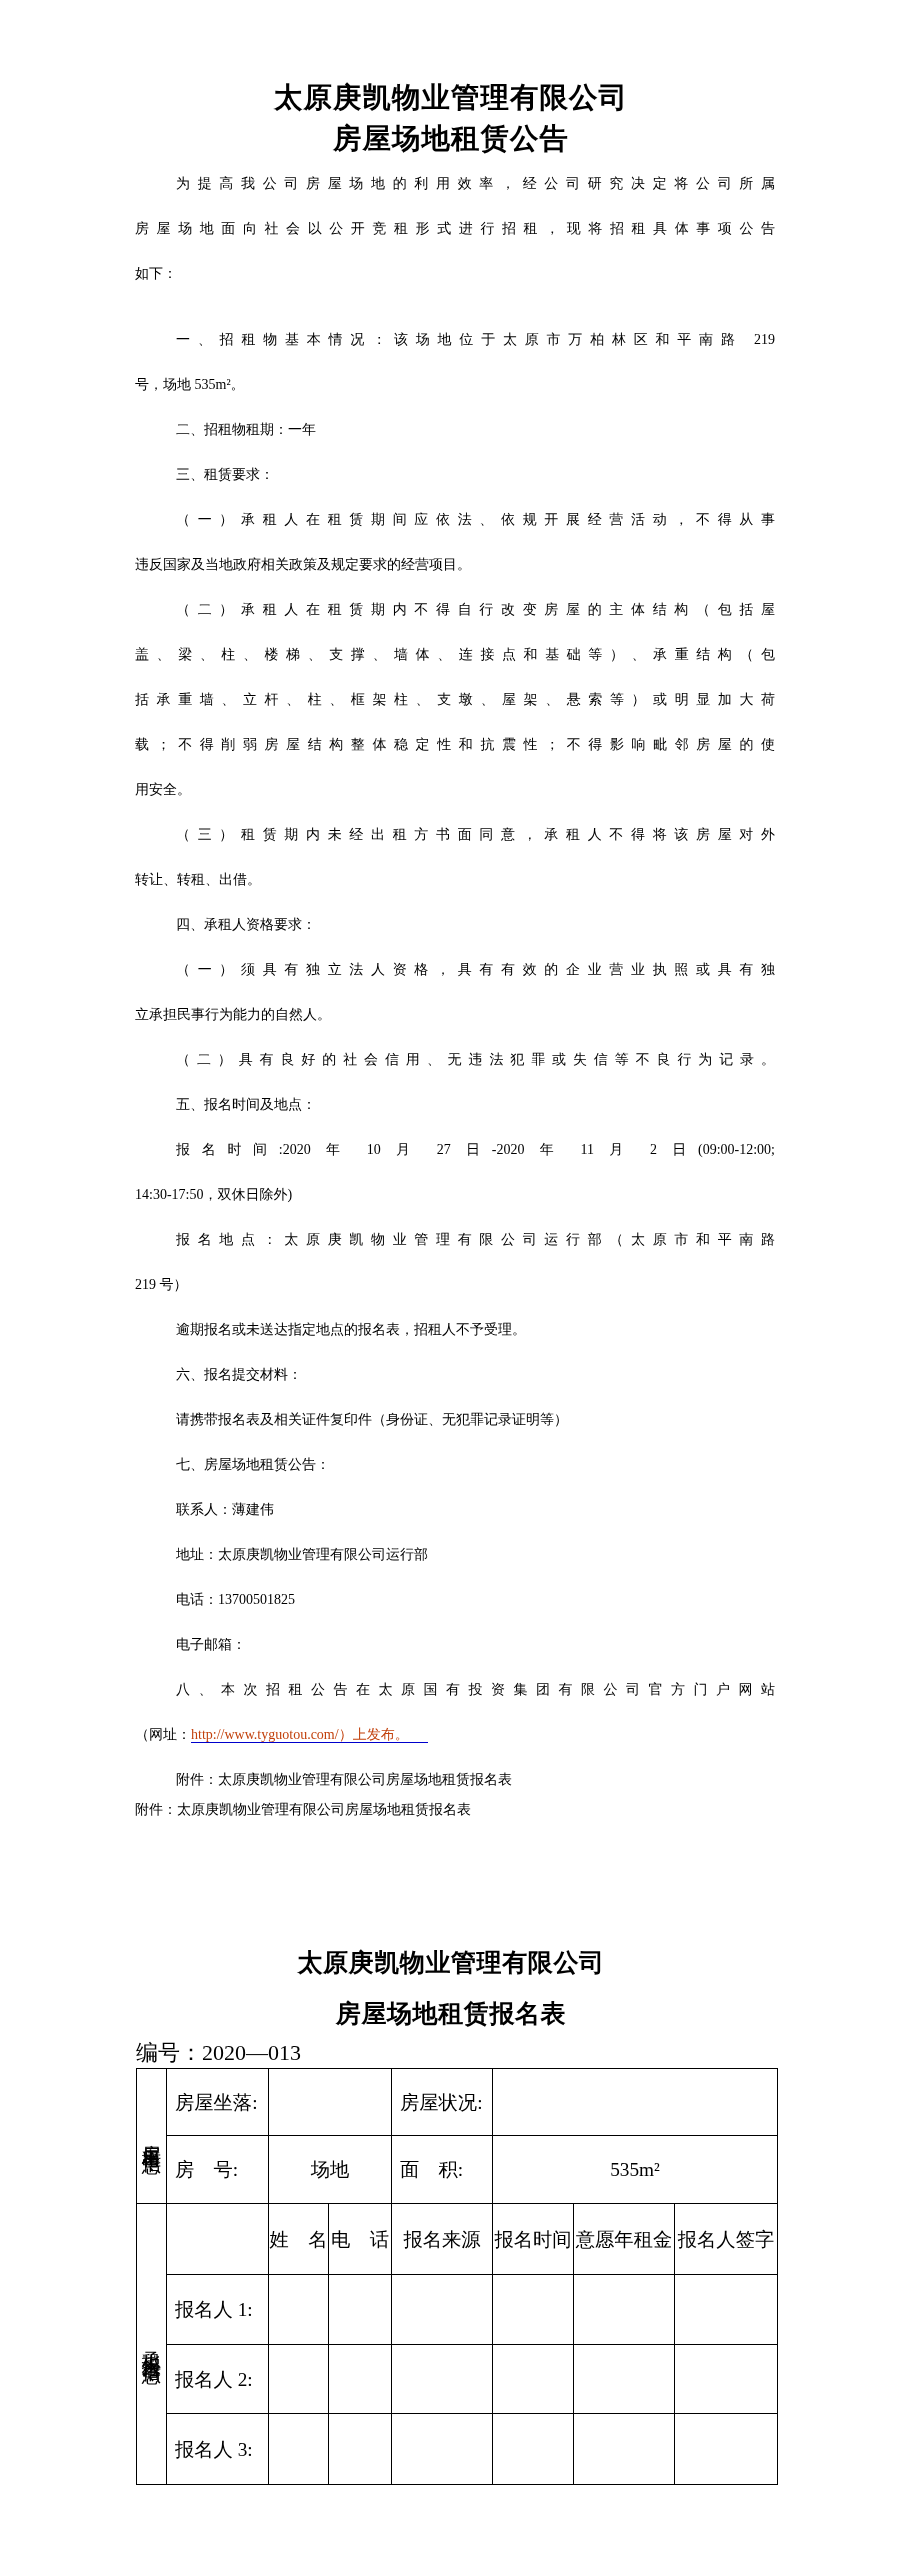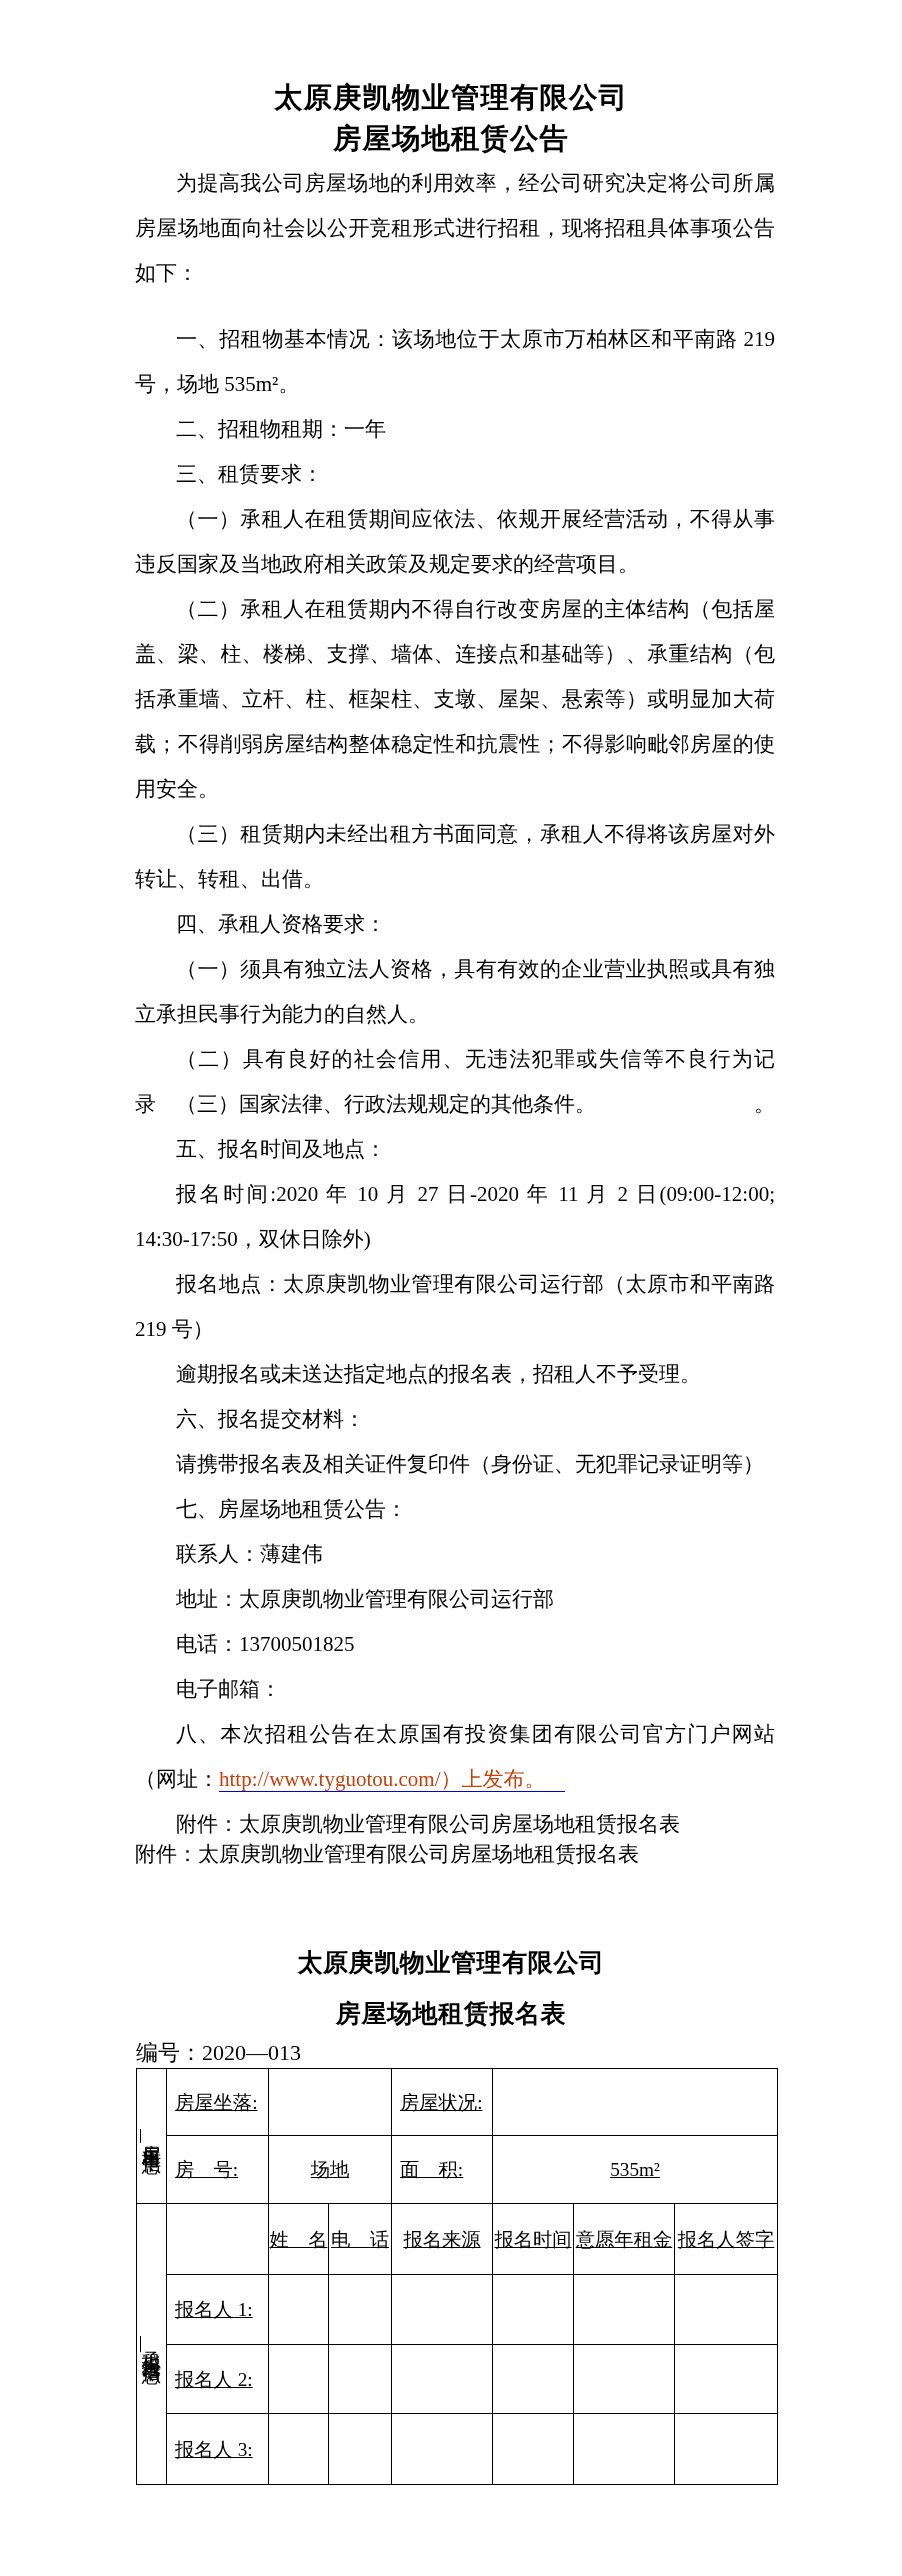"为提高我公司房屋场地的利用效率，经公司研究决定将公司所属" .flow { font-size: 21px -> 14px }
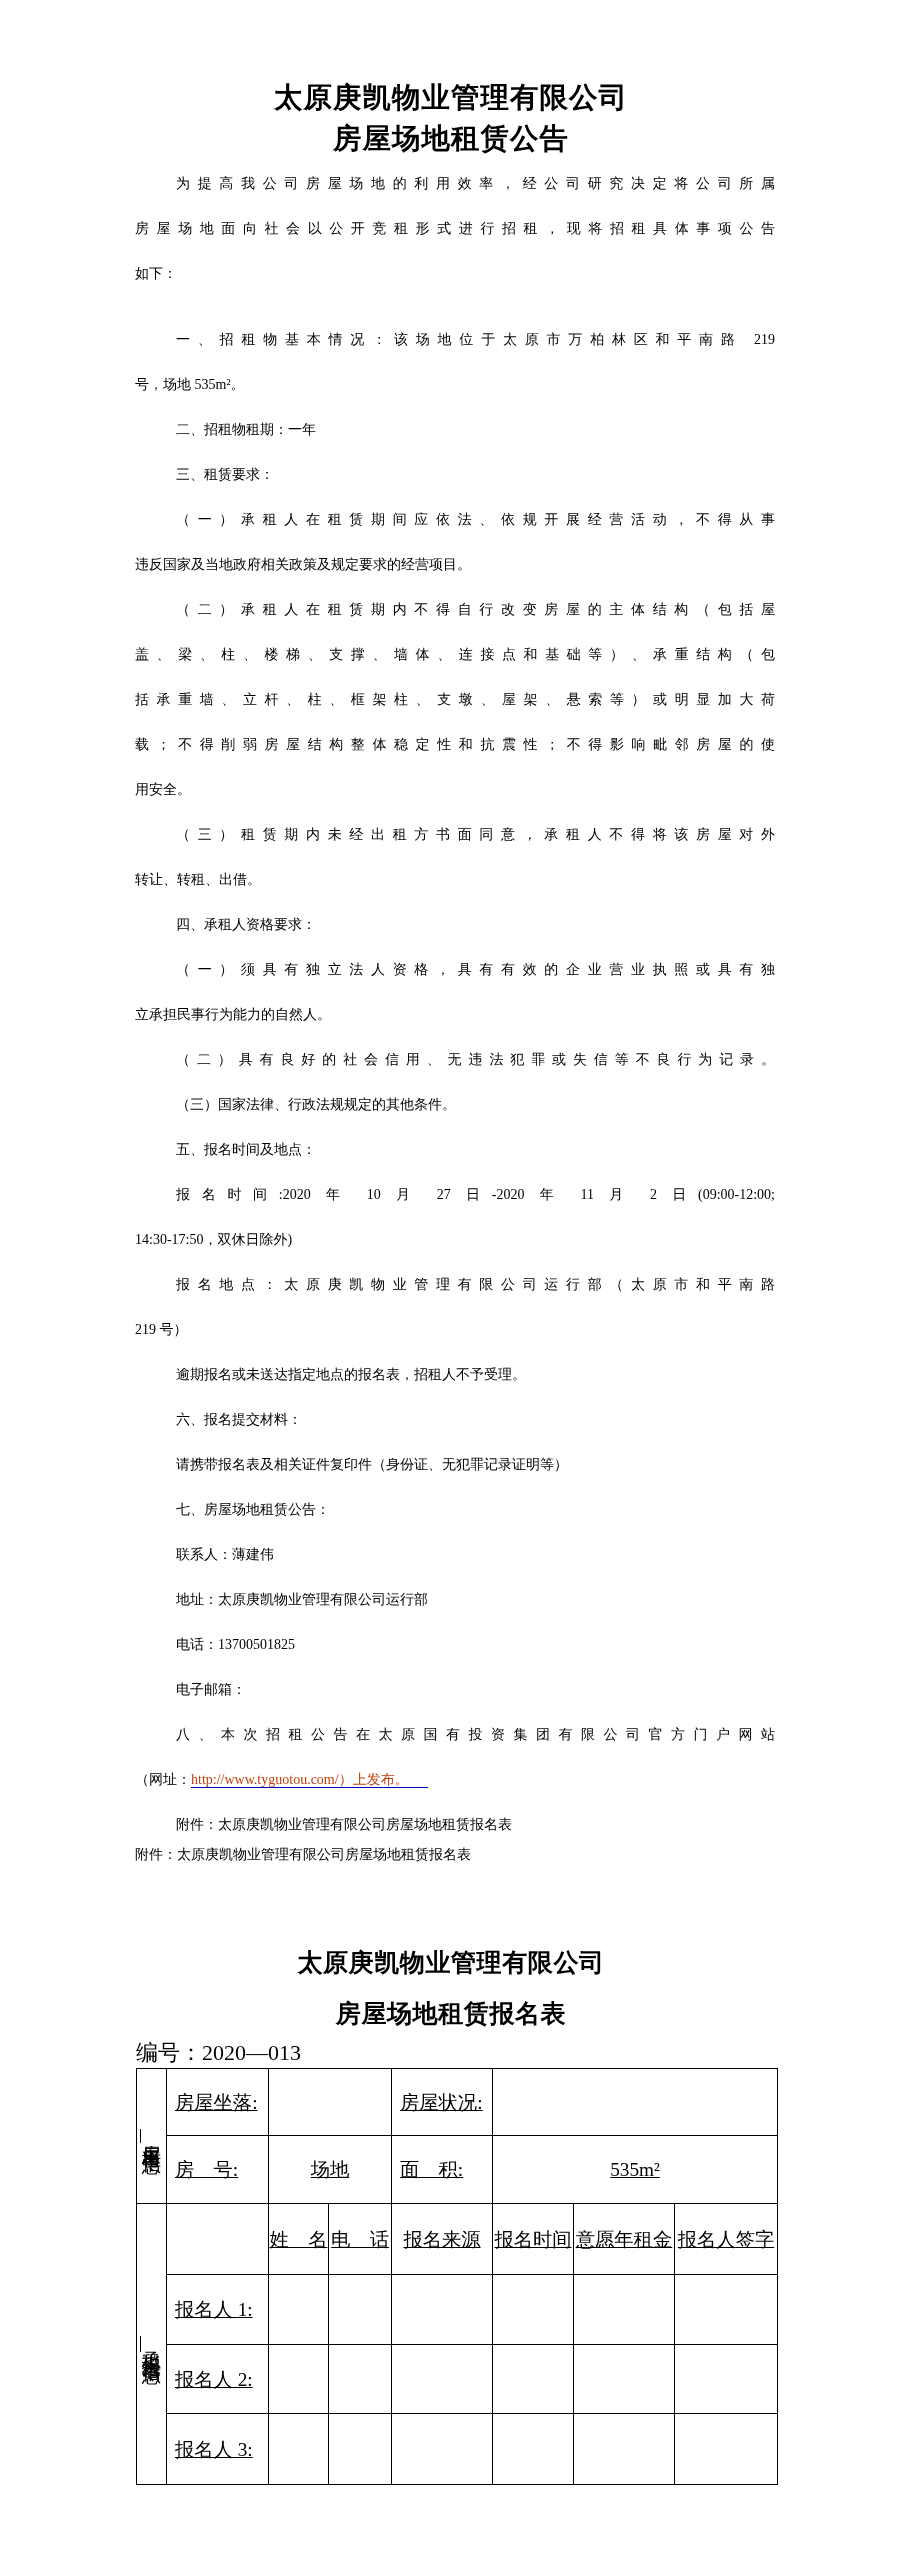"（三）国家法律、行政法规规定的其他条件。" div.ln { html: <div>（三）国家法律、行政法规规定的其他条件。</div> -> none }
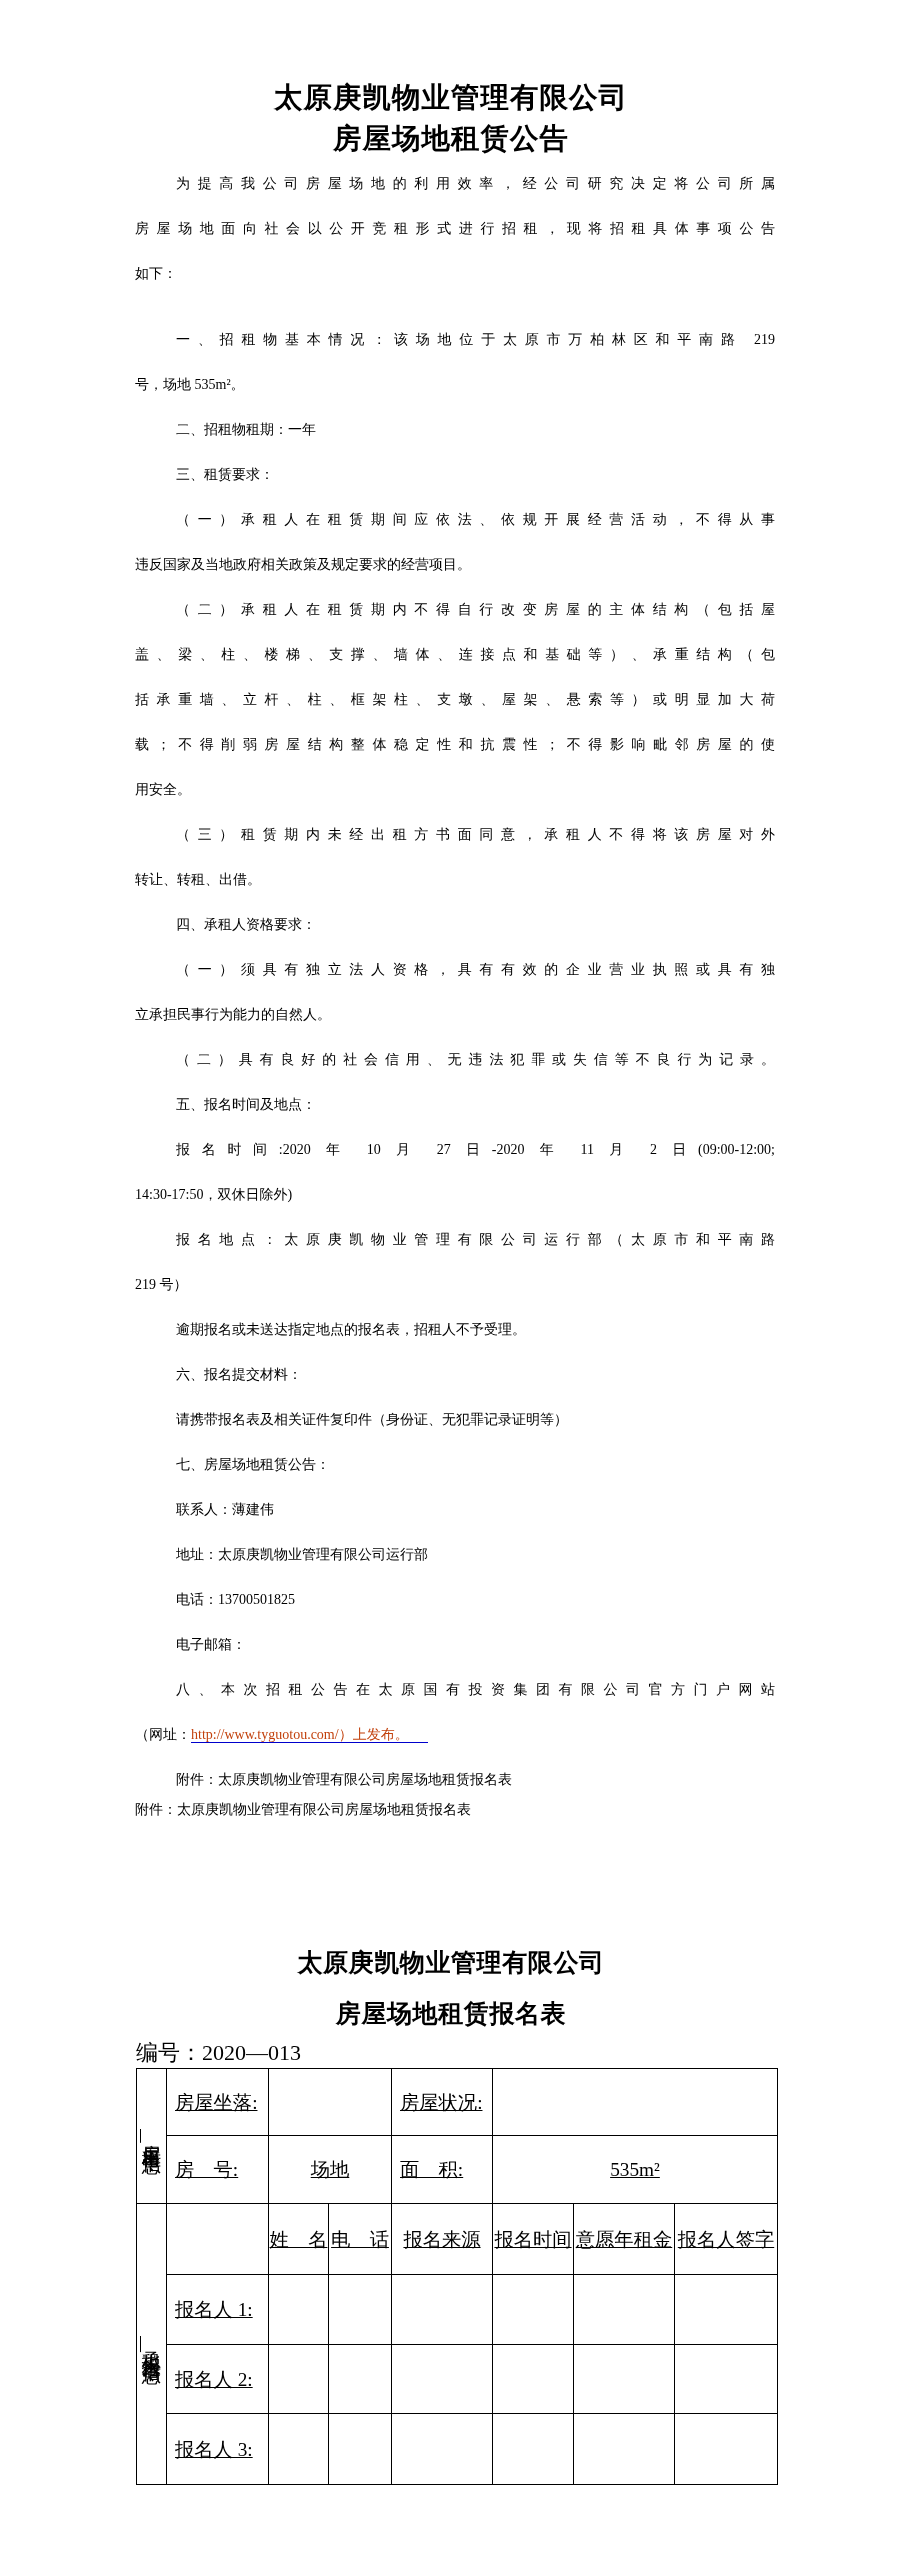"房屋坐落:" .tc { text-decoration: underline -> none }
